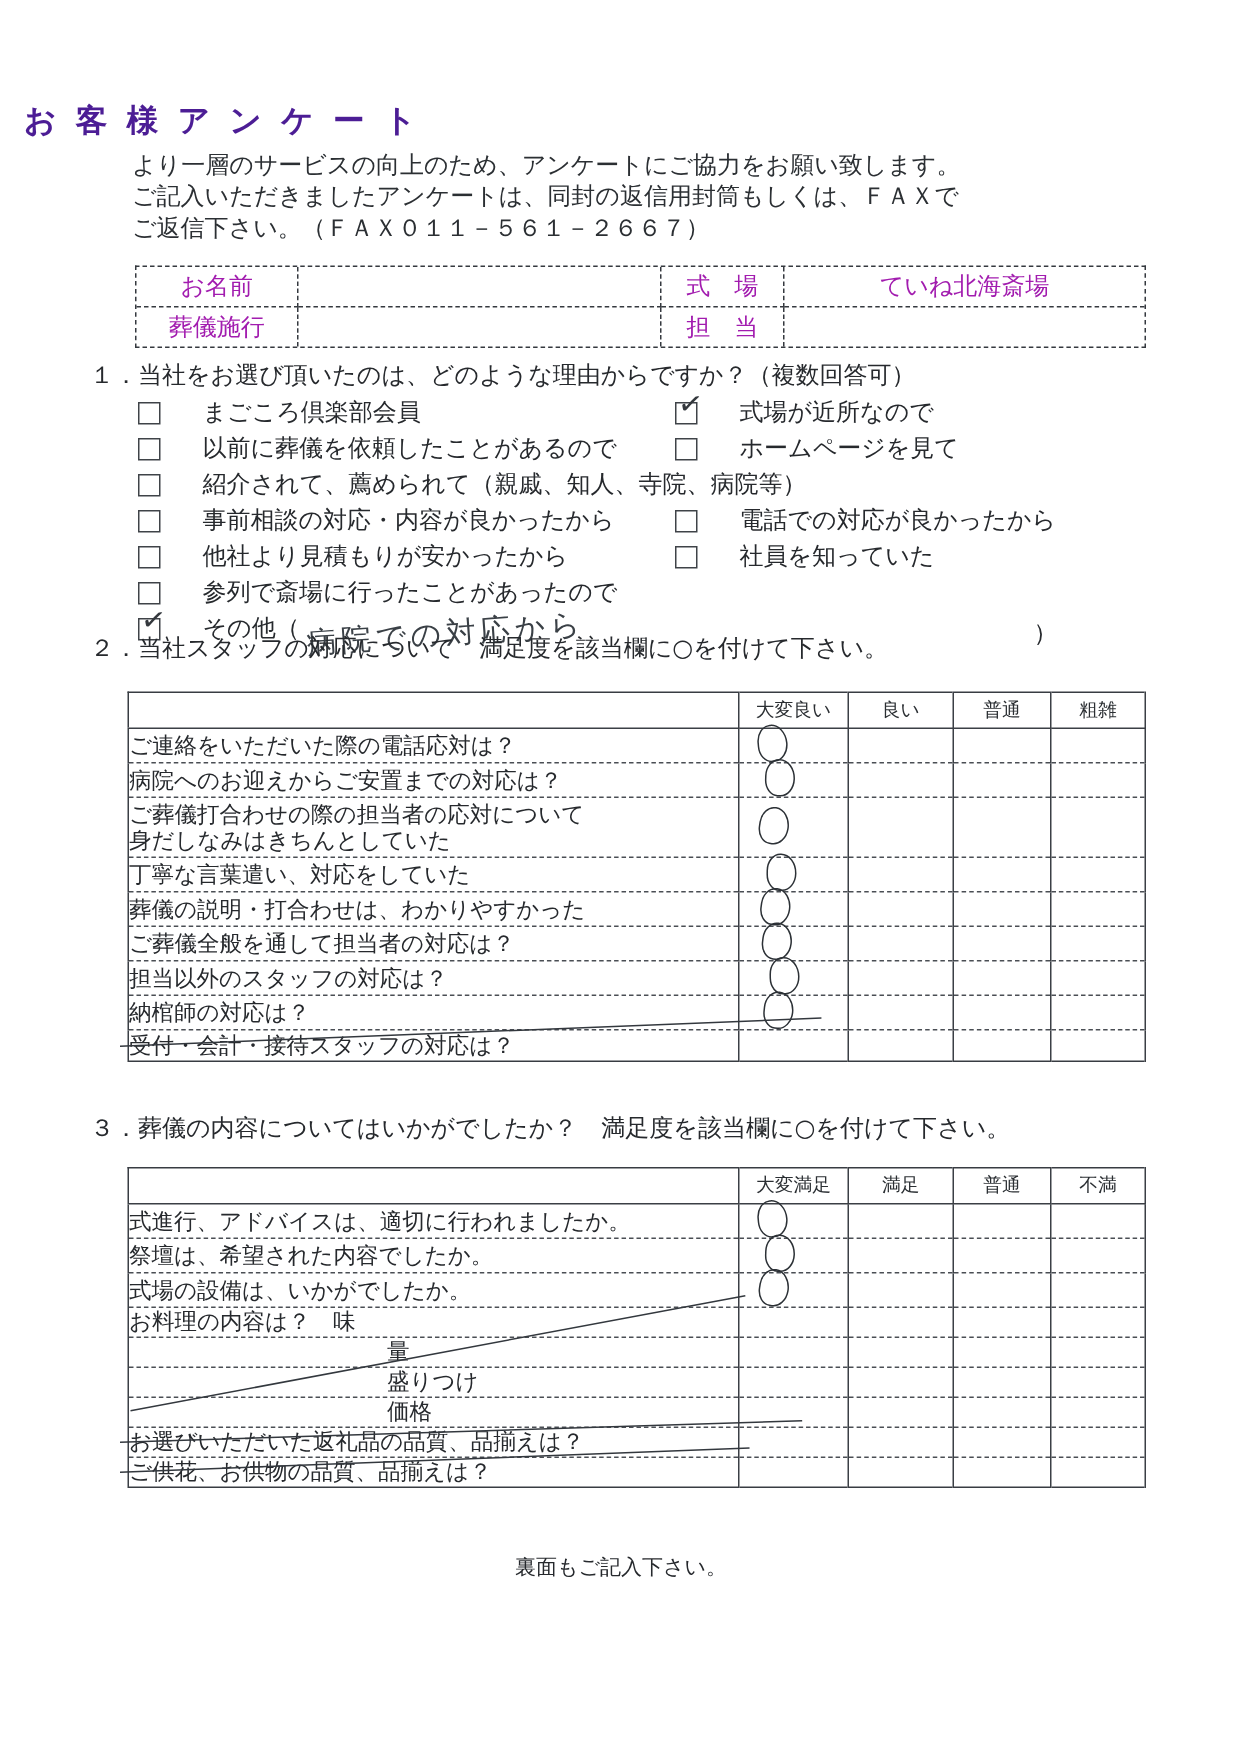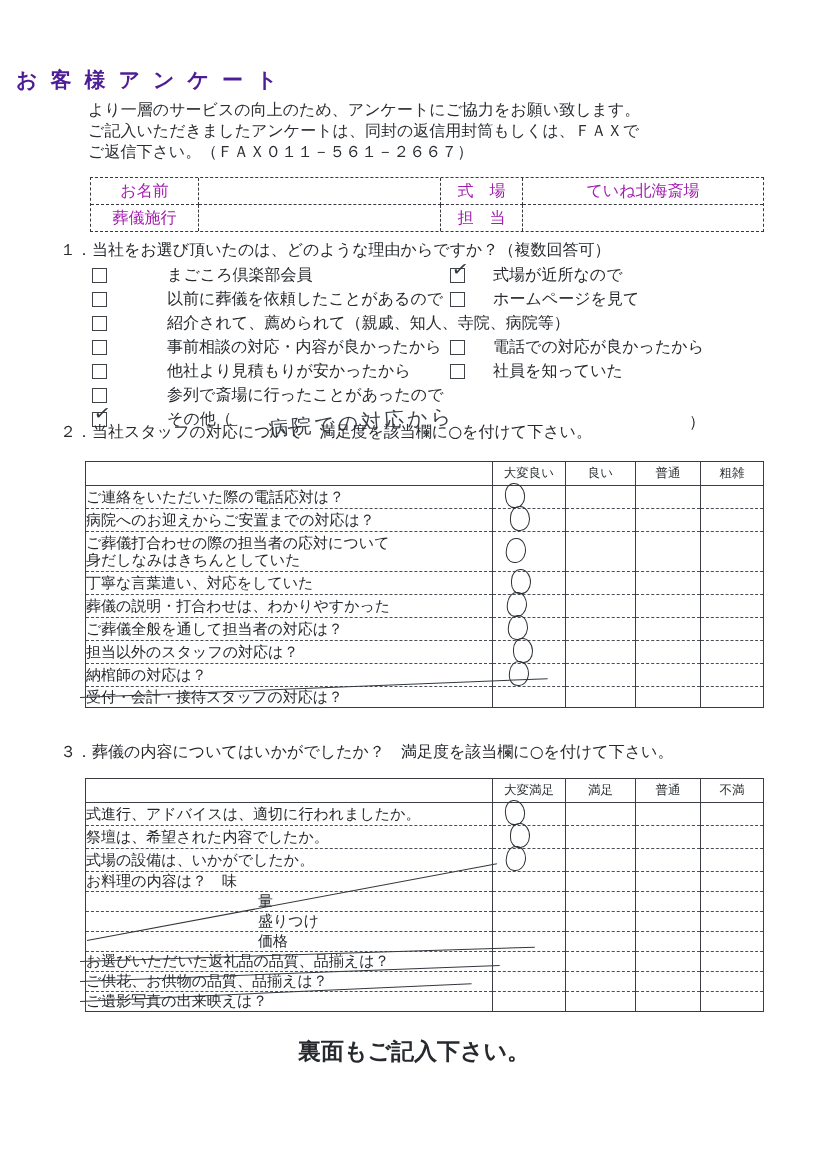"まごころ倶楽部会員" .opt.left { gap: 32px -> none }
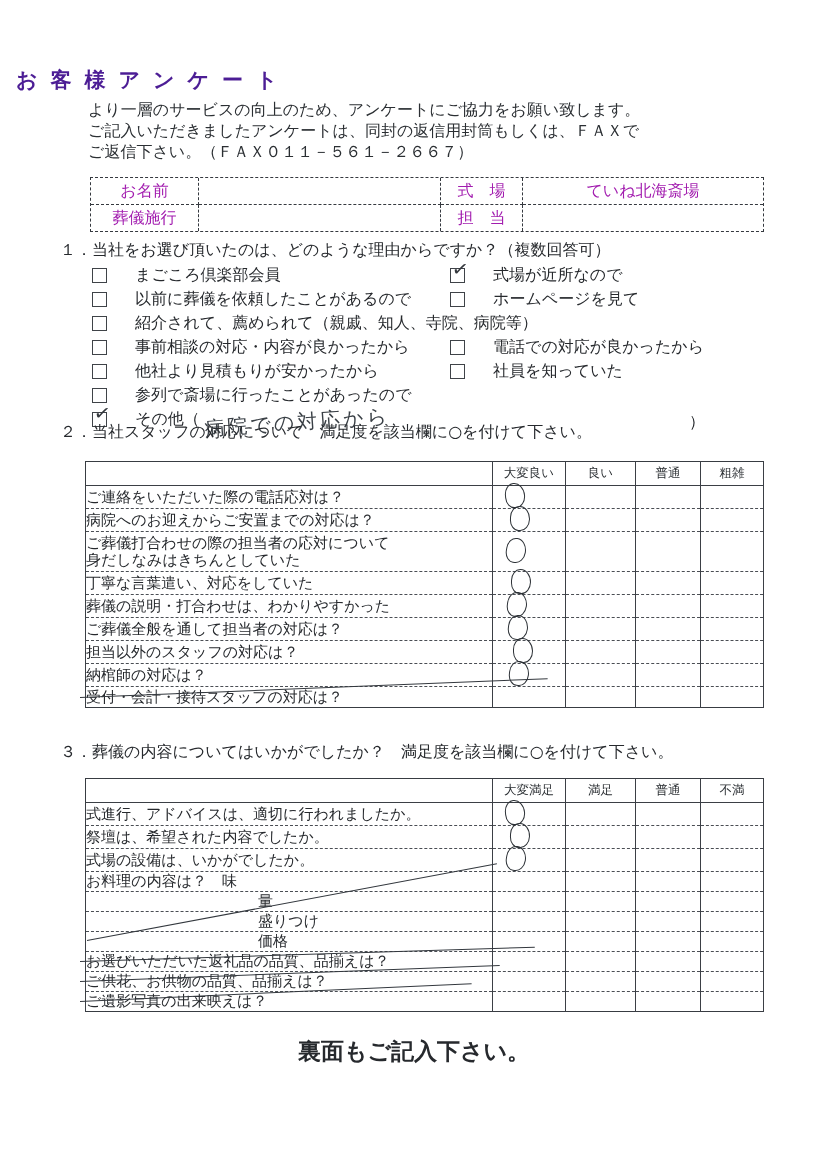"ご遺影写真の出来映えは？" tr { html: <tr> <td><span>ご遺影写真の出来映えは？</span><div></div></td> <td></td> <td></td> <td></td> <td></td> </tr> -> none }
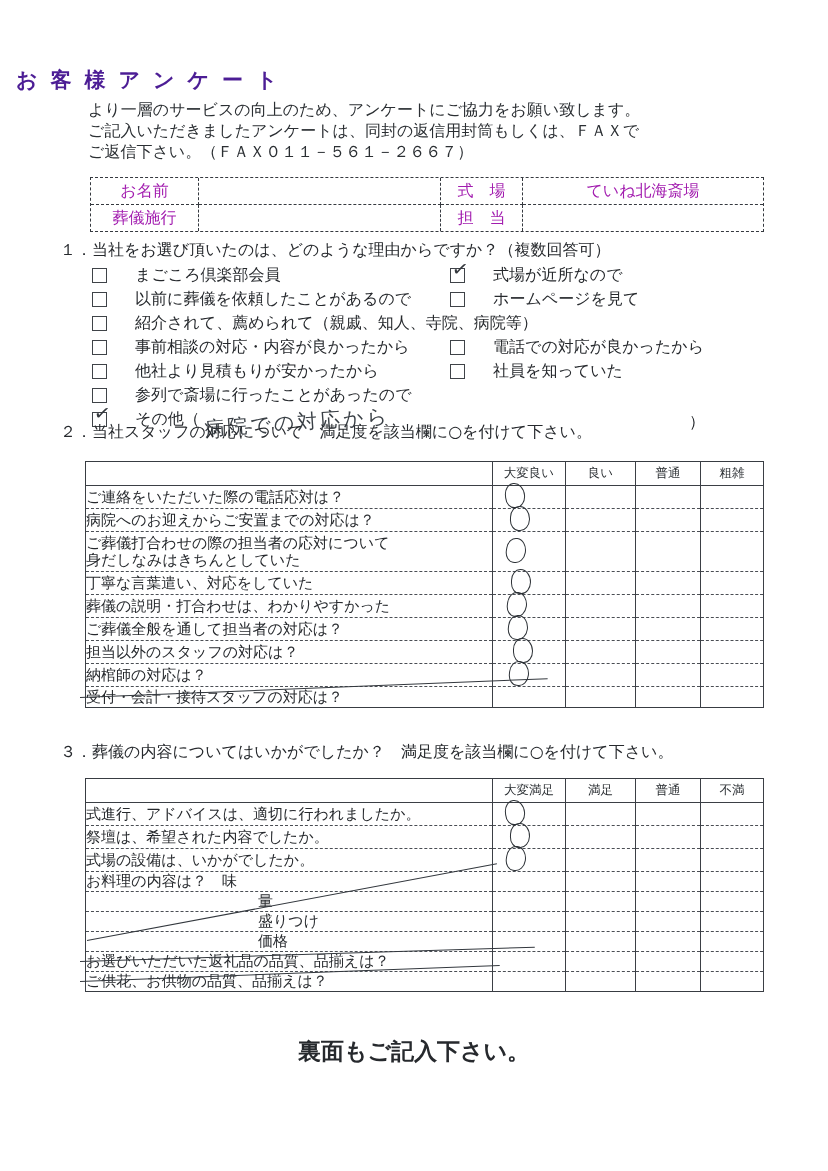"裏面もご記入下さい。" .footer { font-size: 23px -> 14px; font-weight: bold -> normal }
